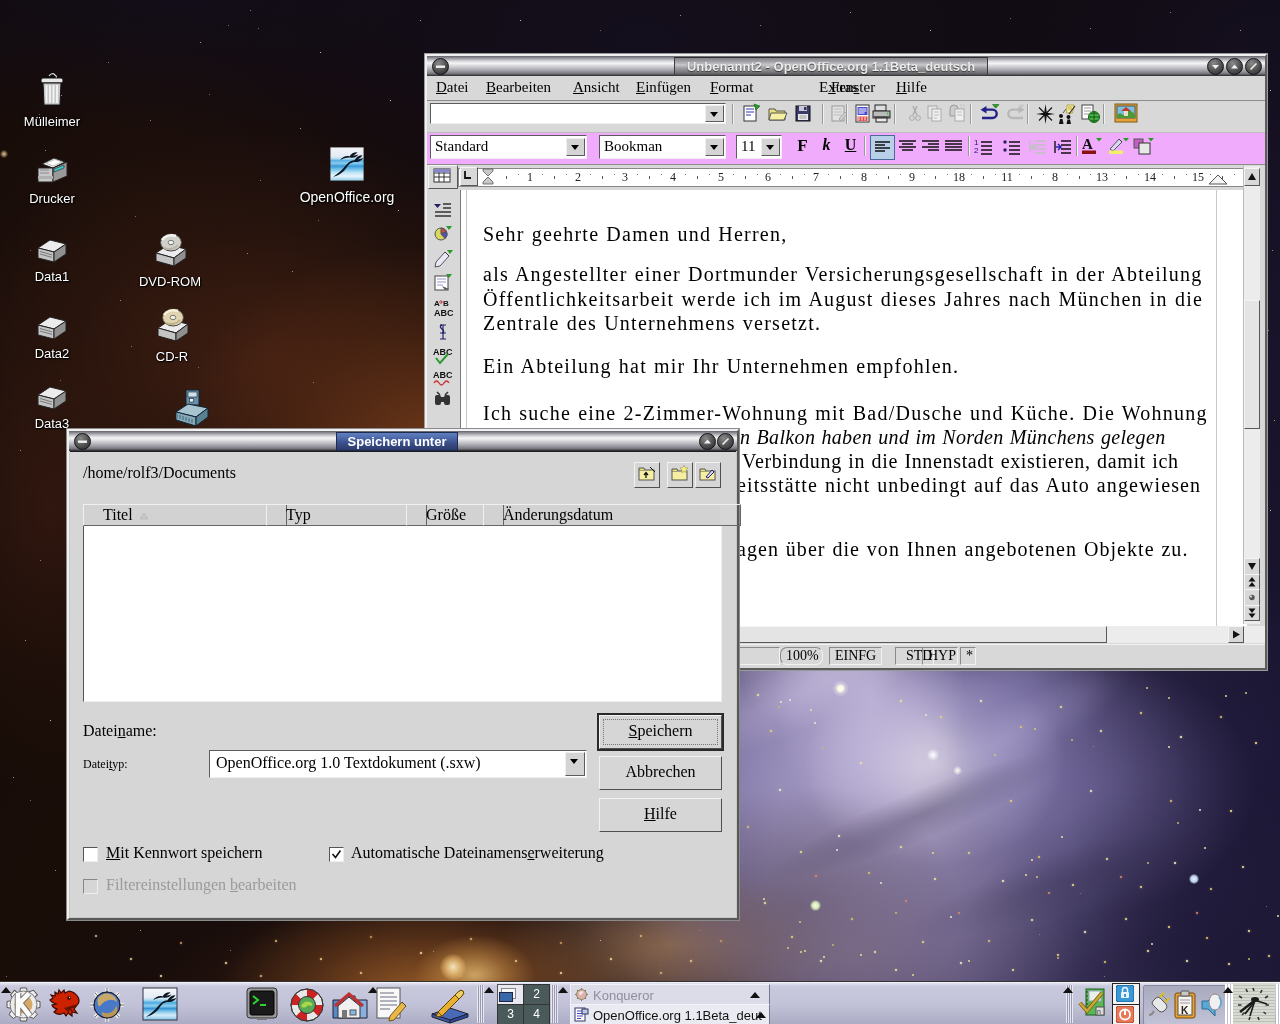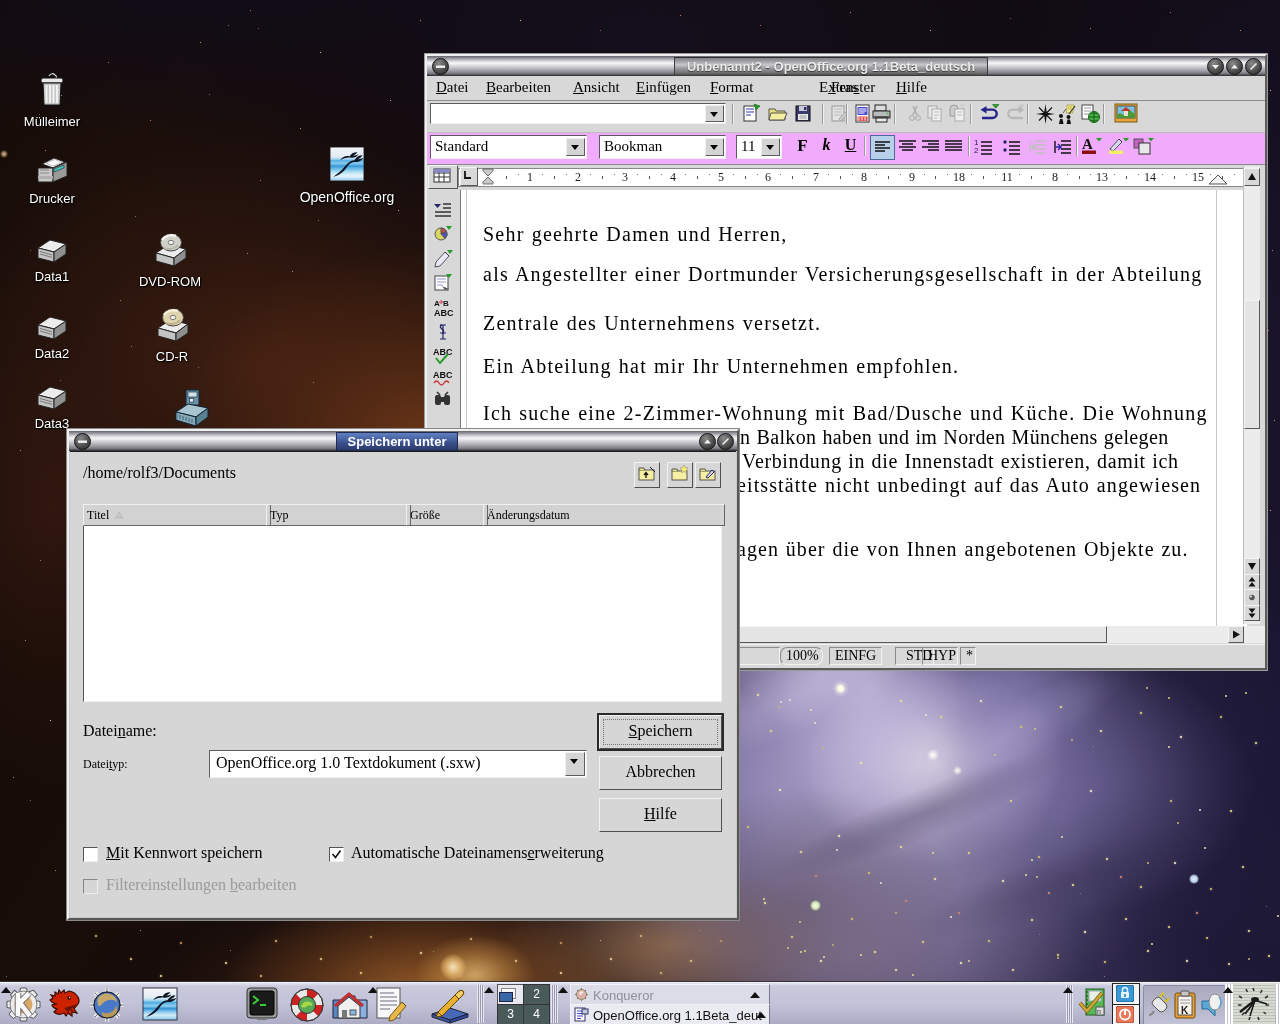"Öffentlichkeitsarbeit werde ich im" div.dl { html: none -> <div>Öffentlichkeitsarbeit werde ich im August dieses Jahres nach München in die</div> }
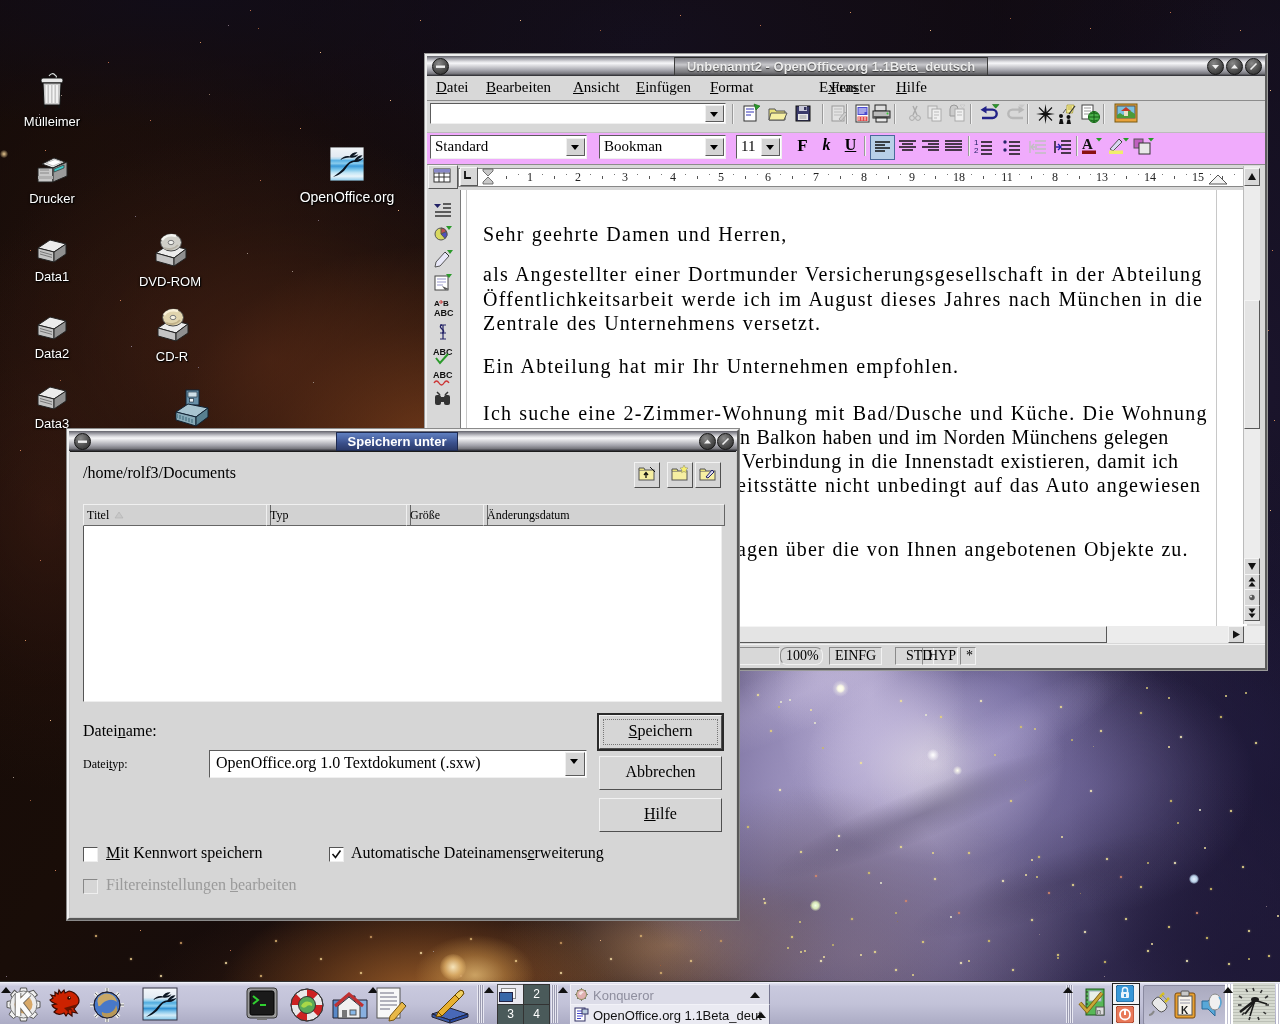"n Balkon haben und im" div.dl { font-style: none -> italic }
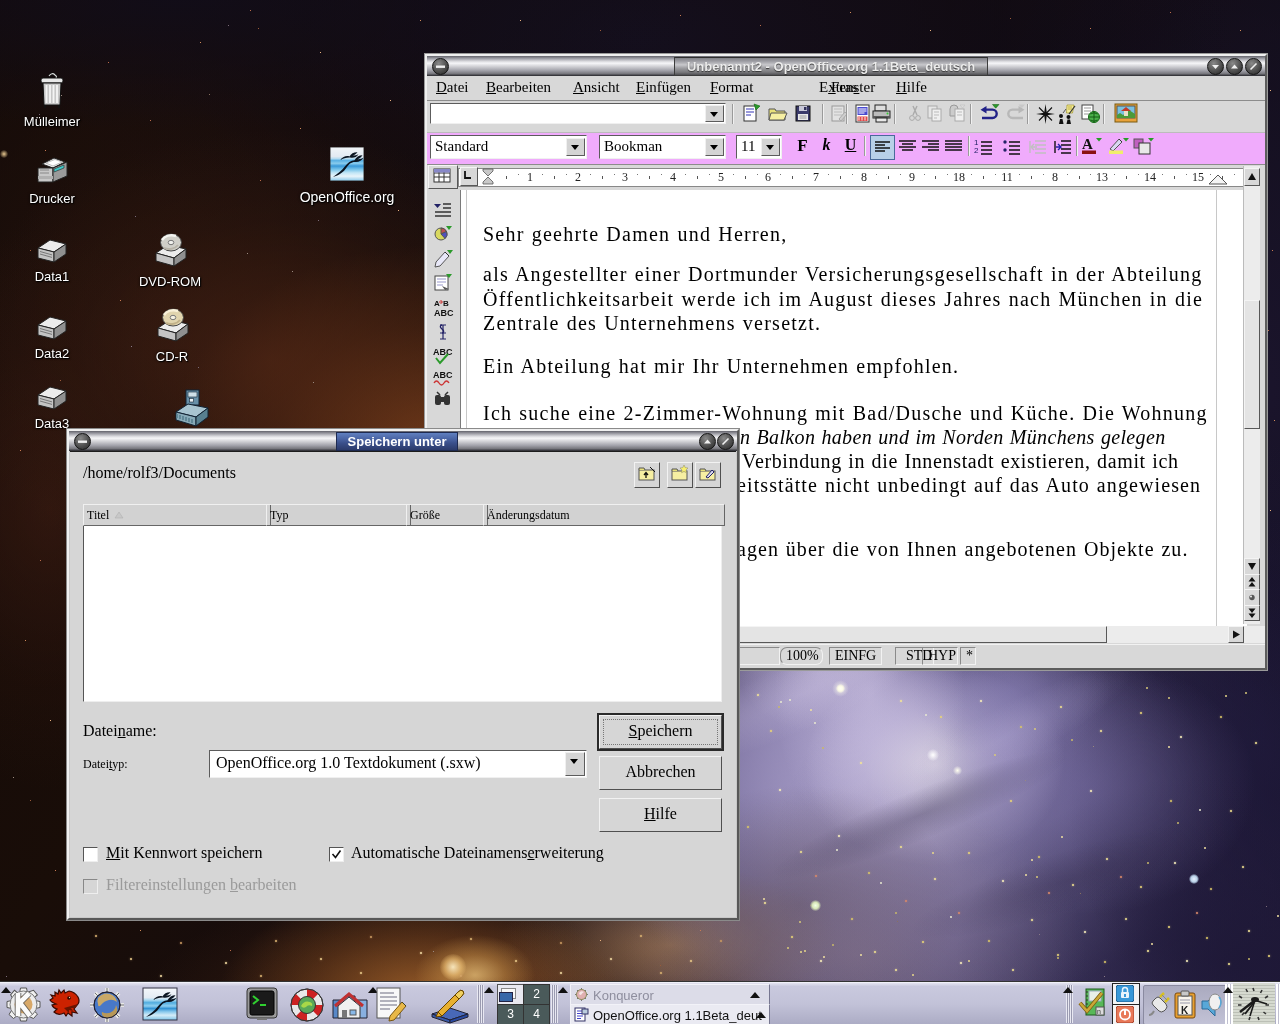"Titel" .hcell { font-size: 12px -> 16px; padding-left: 3px -> 19px }
